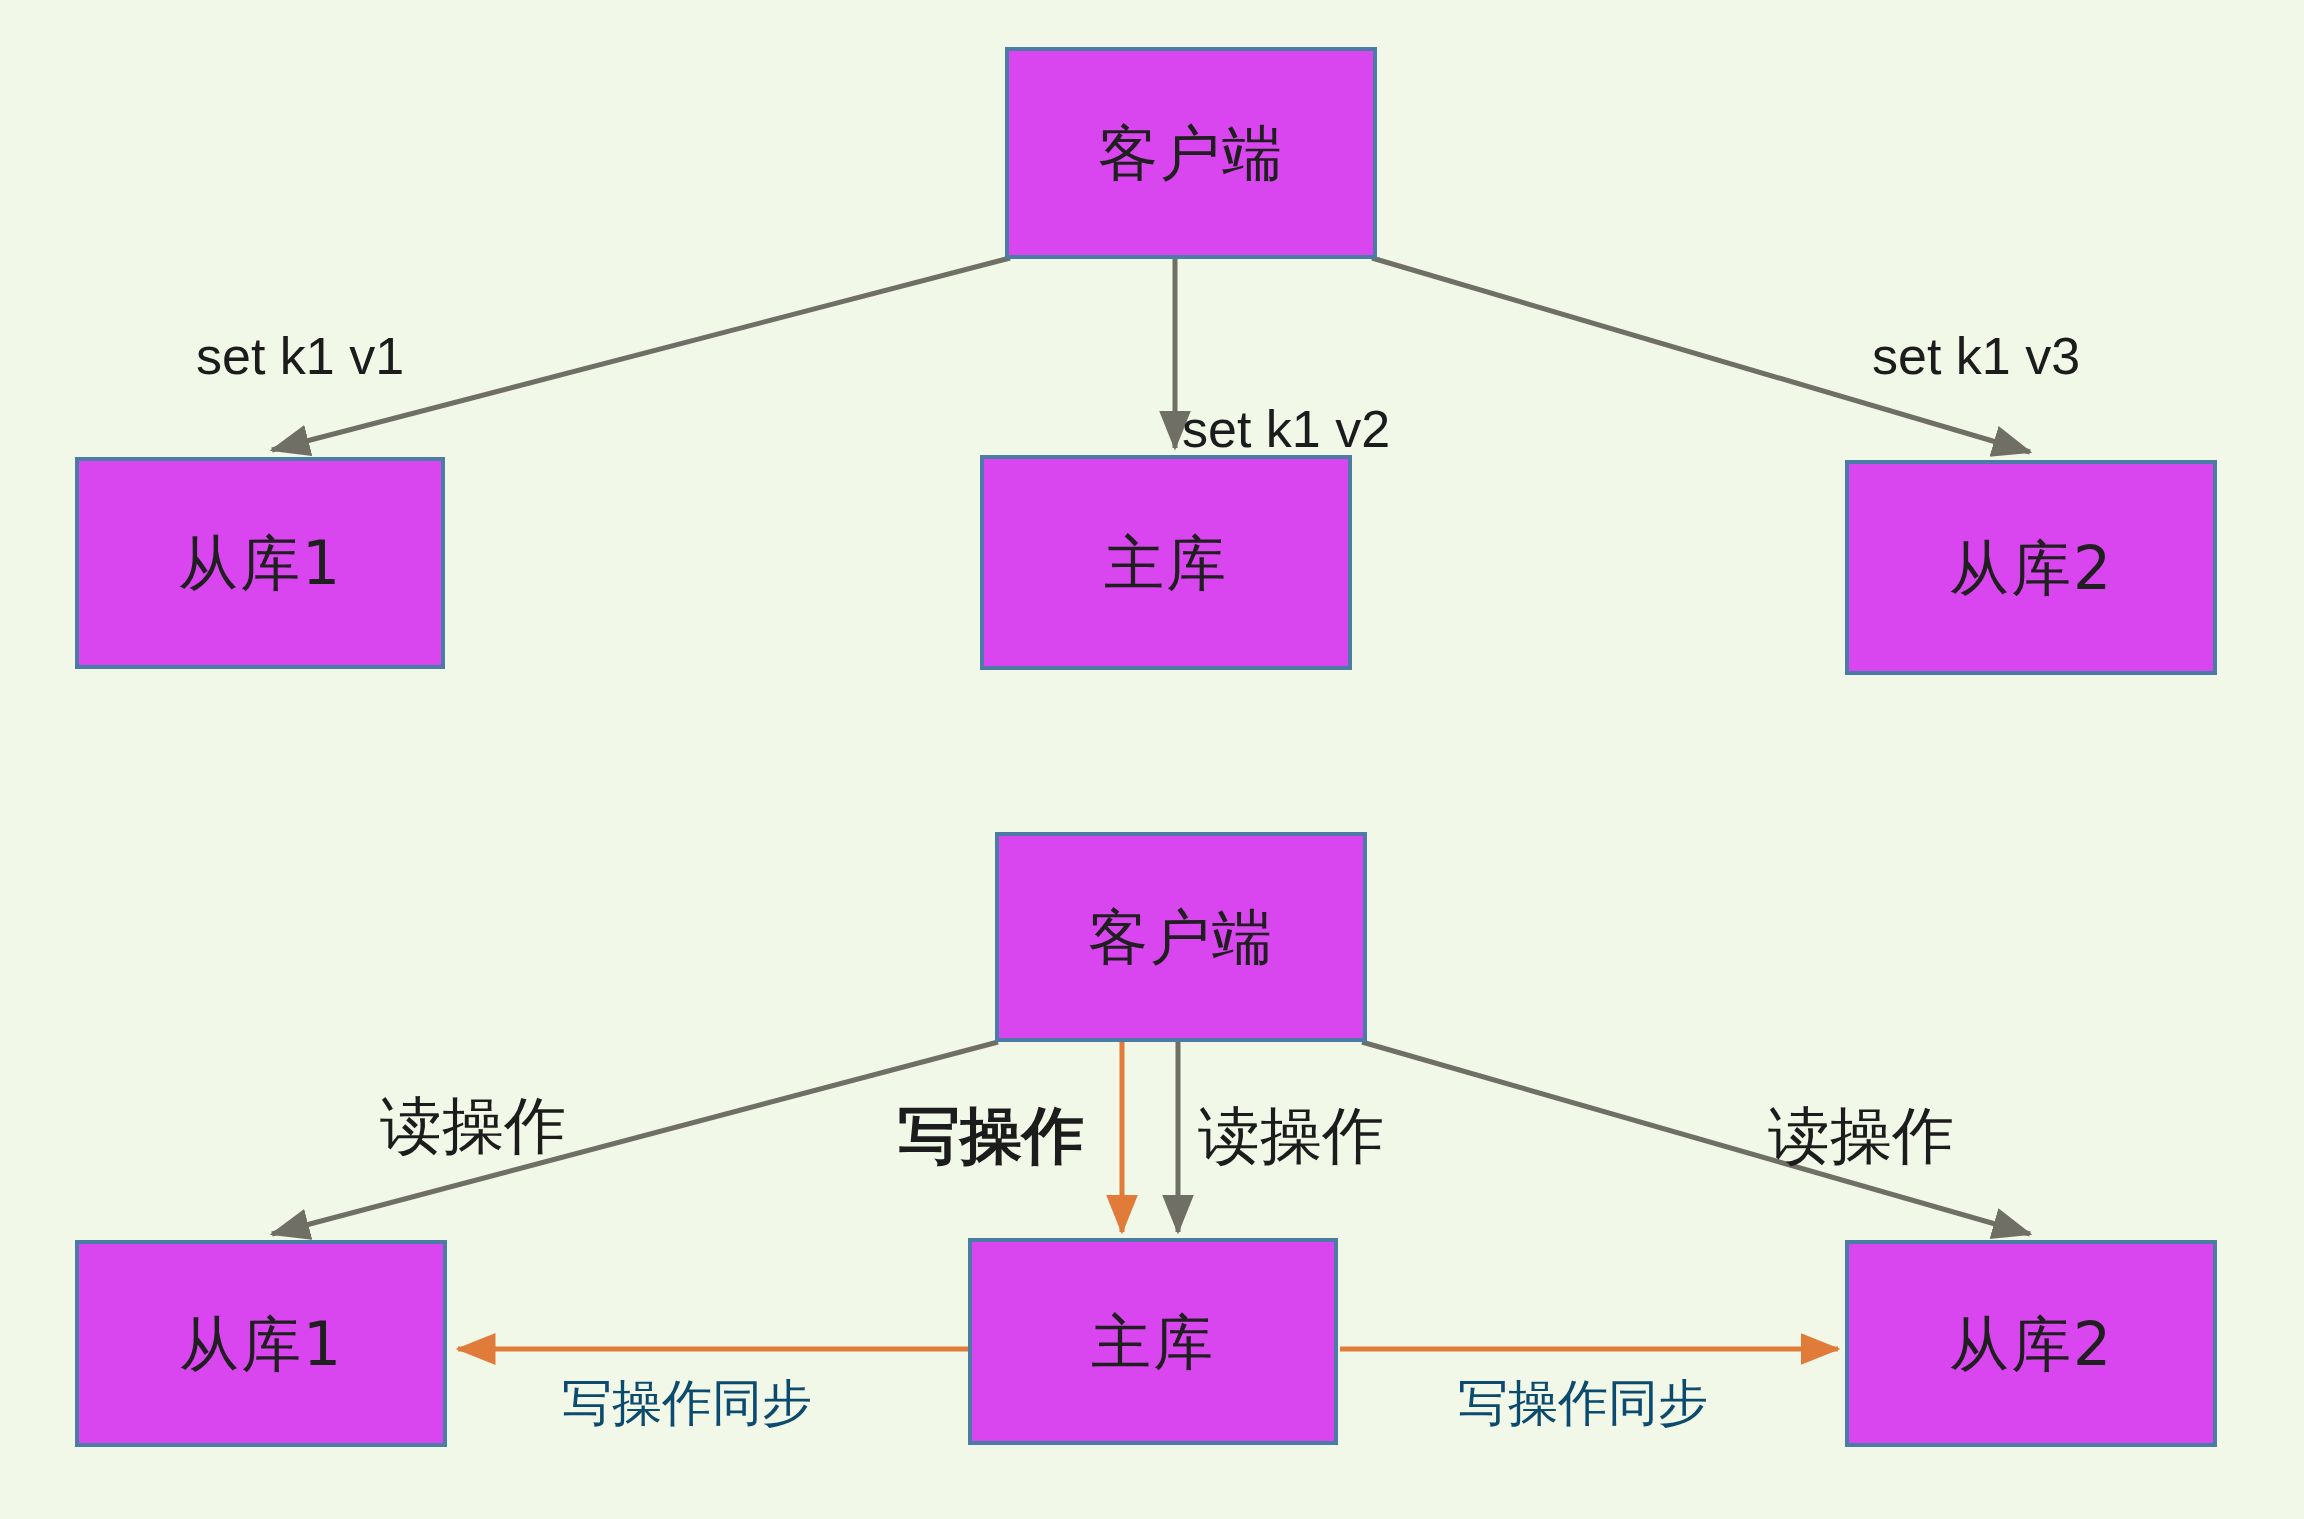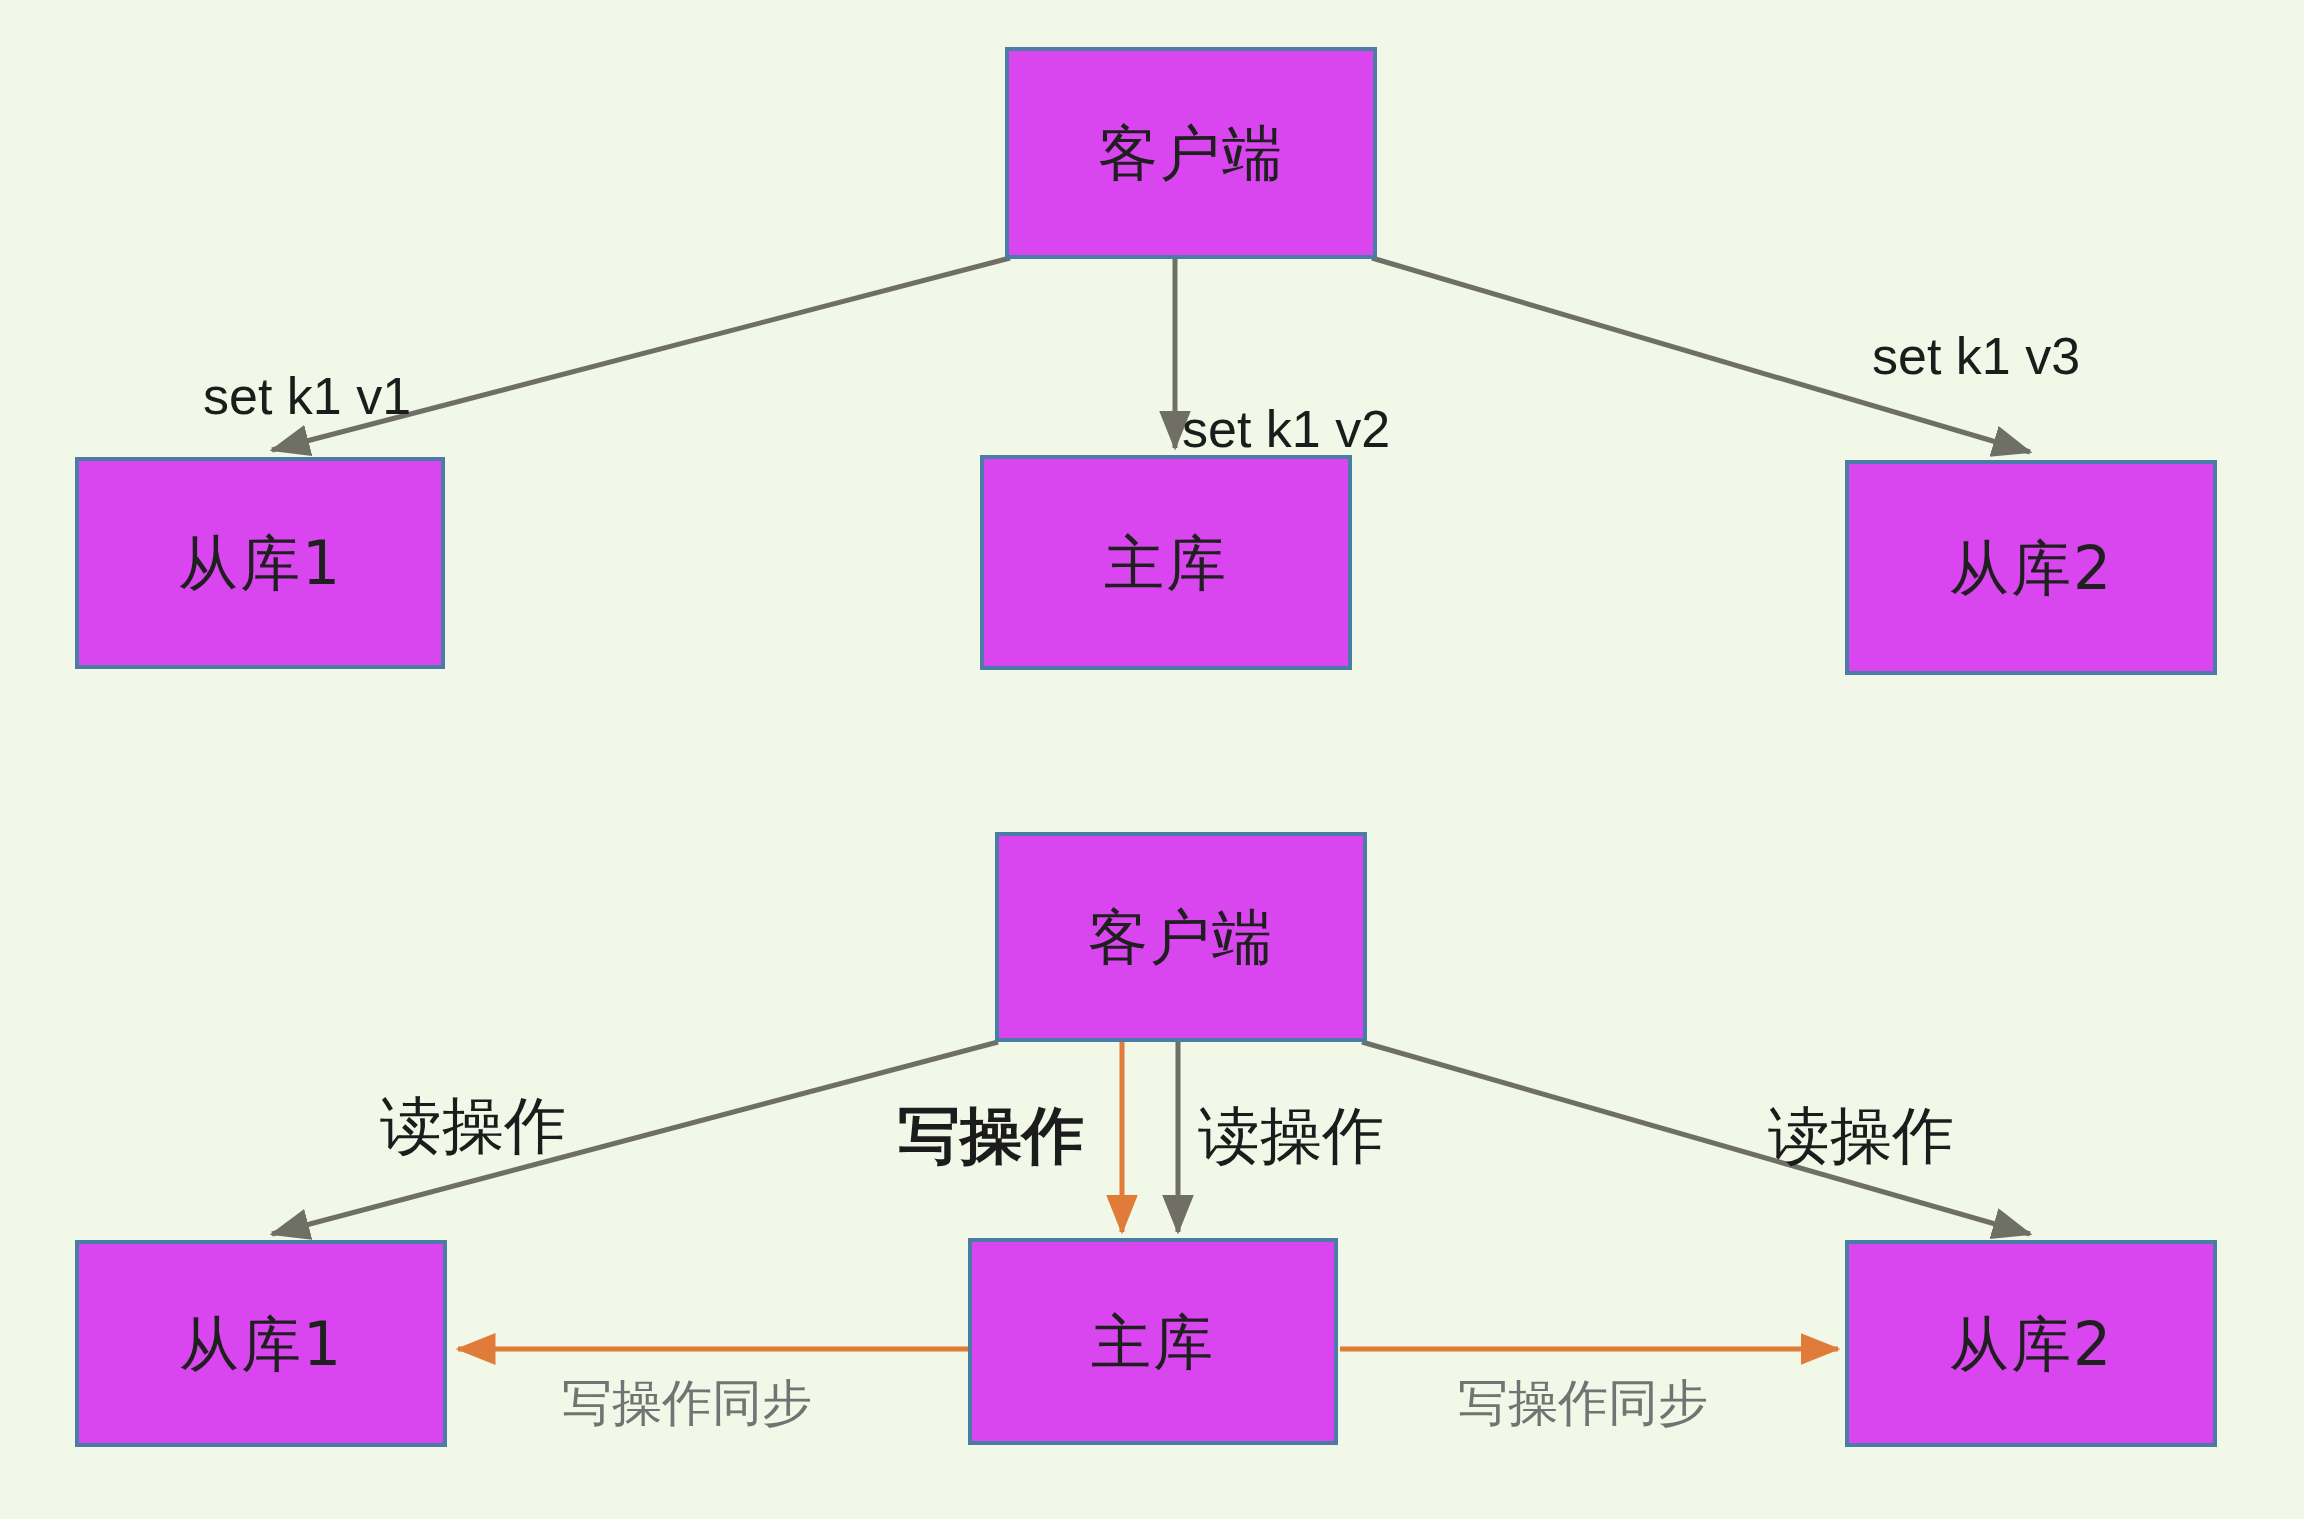"set k1 v1" div.edge-label { left: 203px -> 196px; margin-top: 40px -> none }
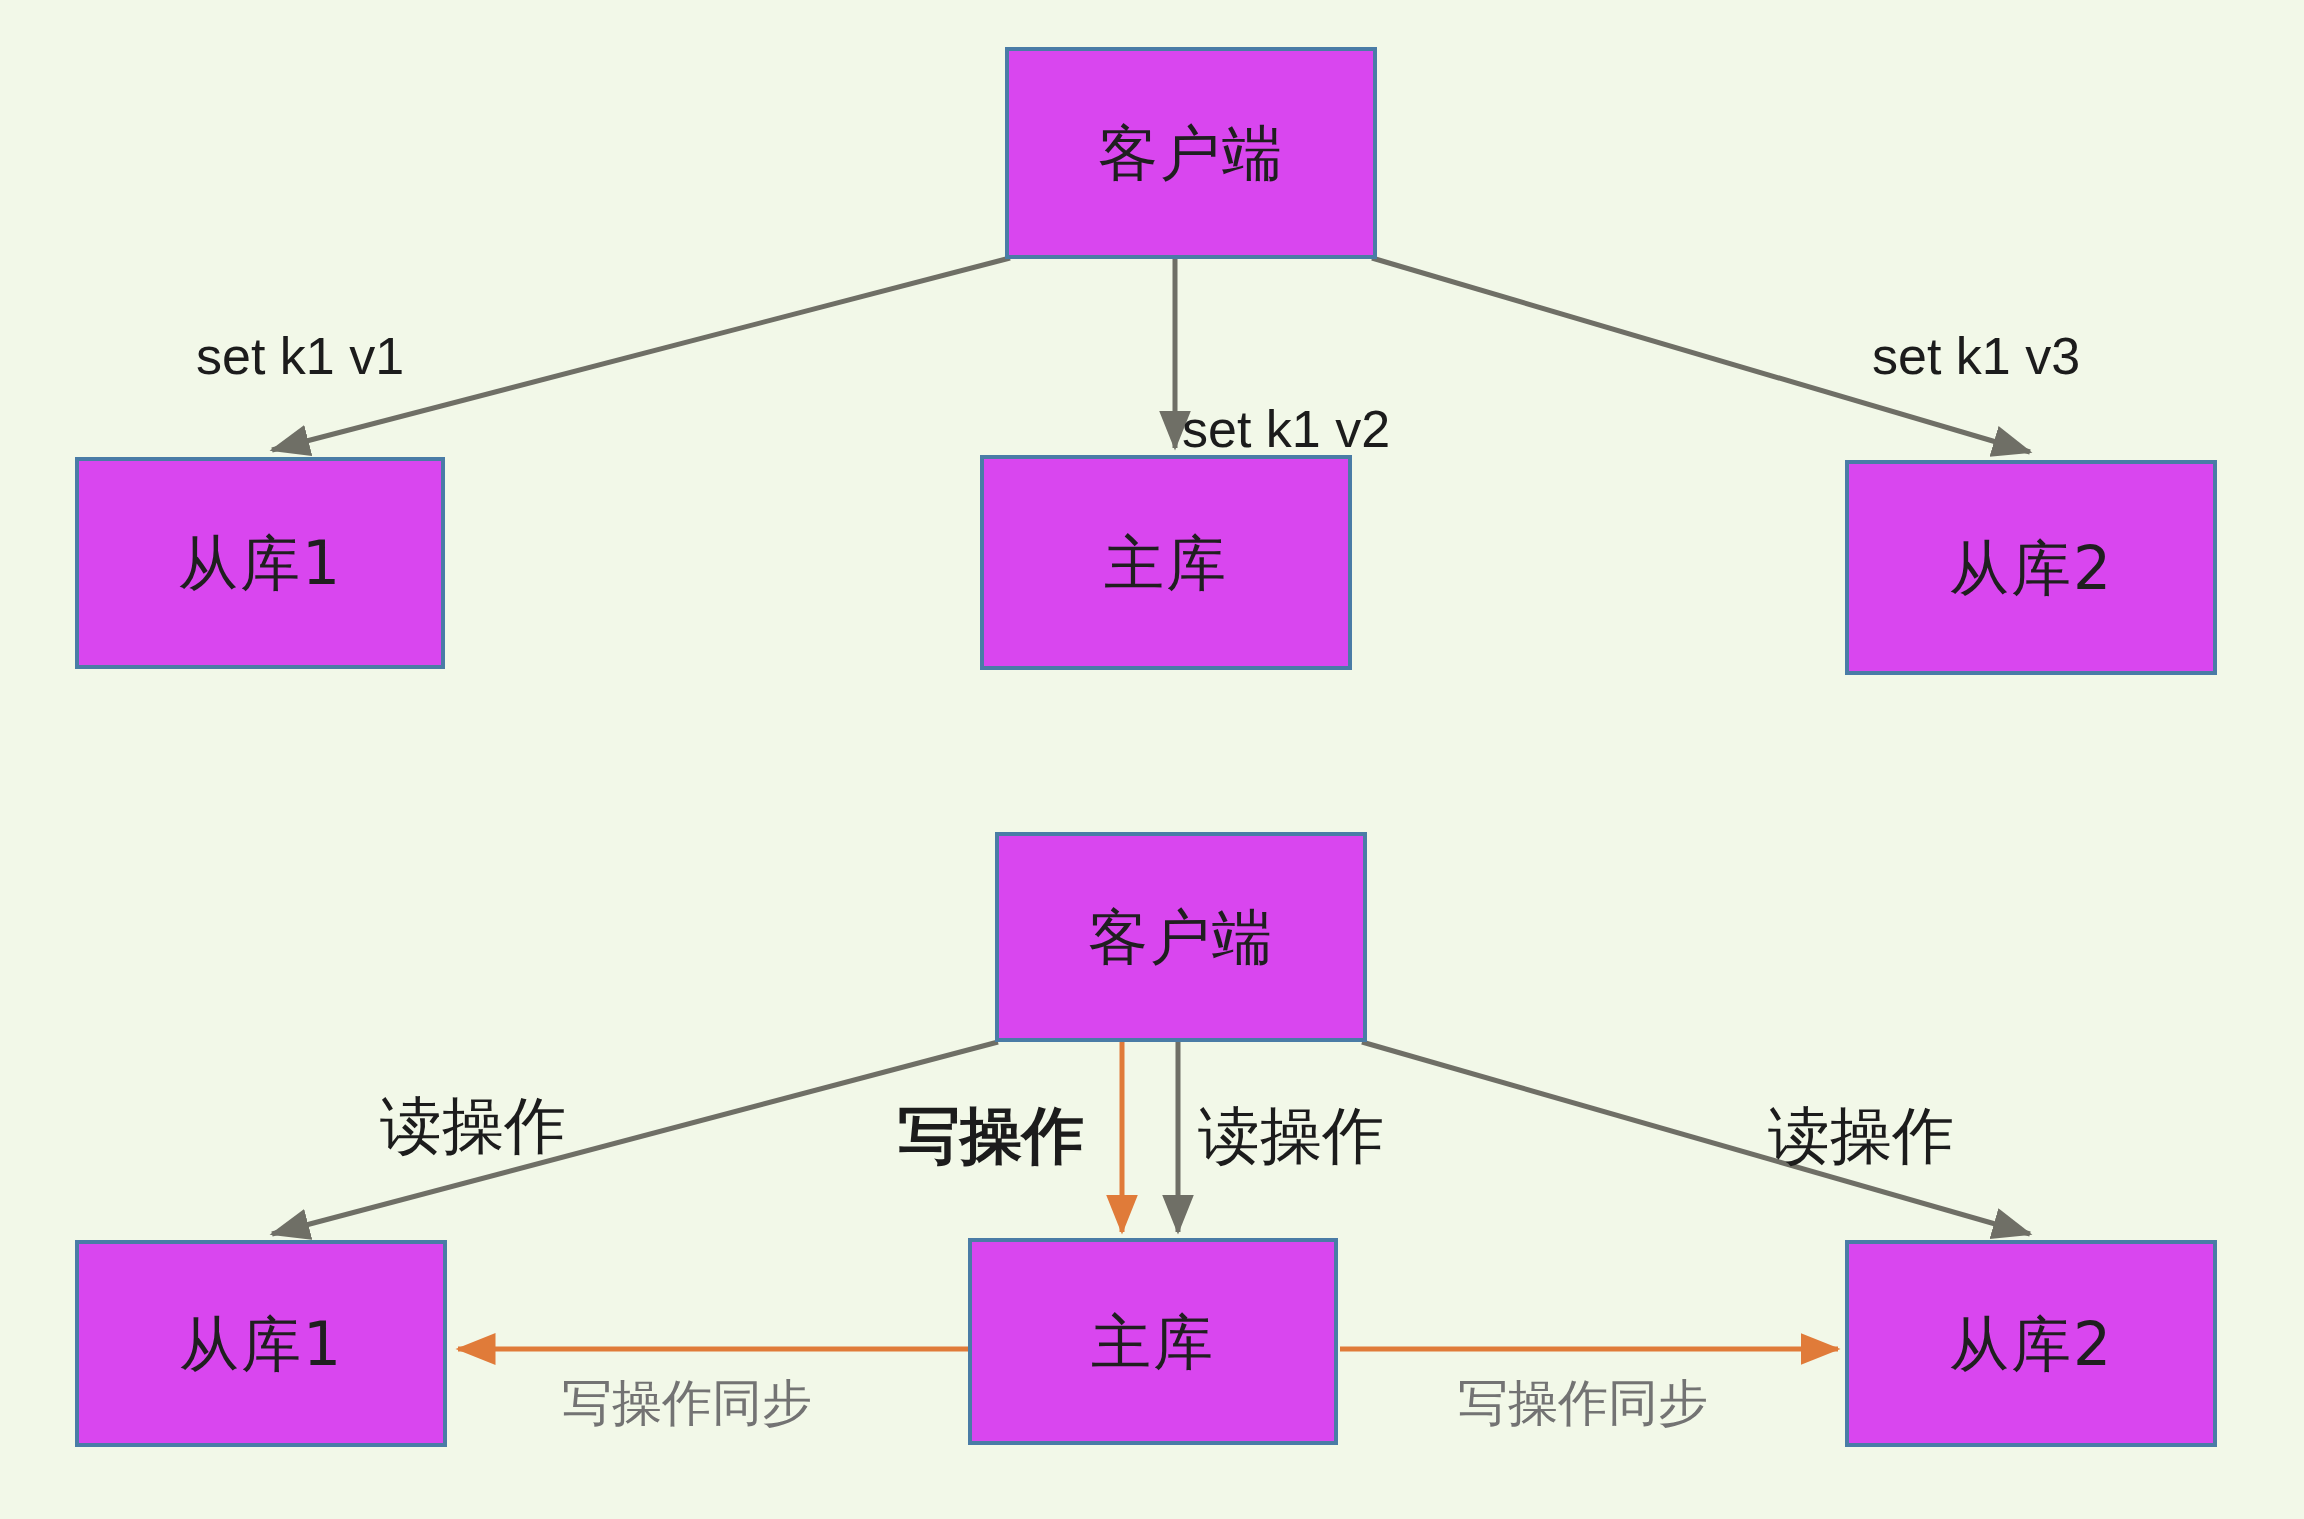"写操作同步" .edge-label.sync { color: #737373 -> #0c4a6e }
